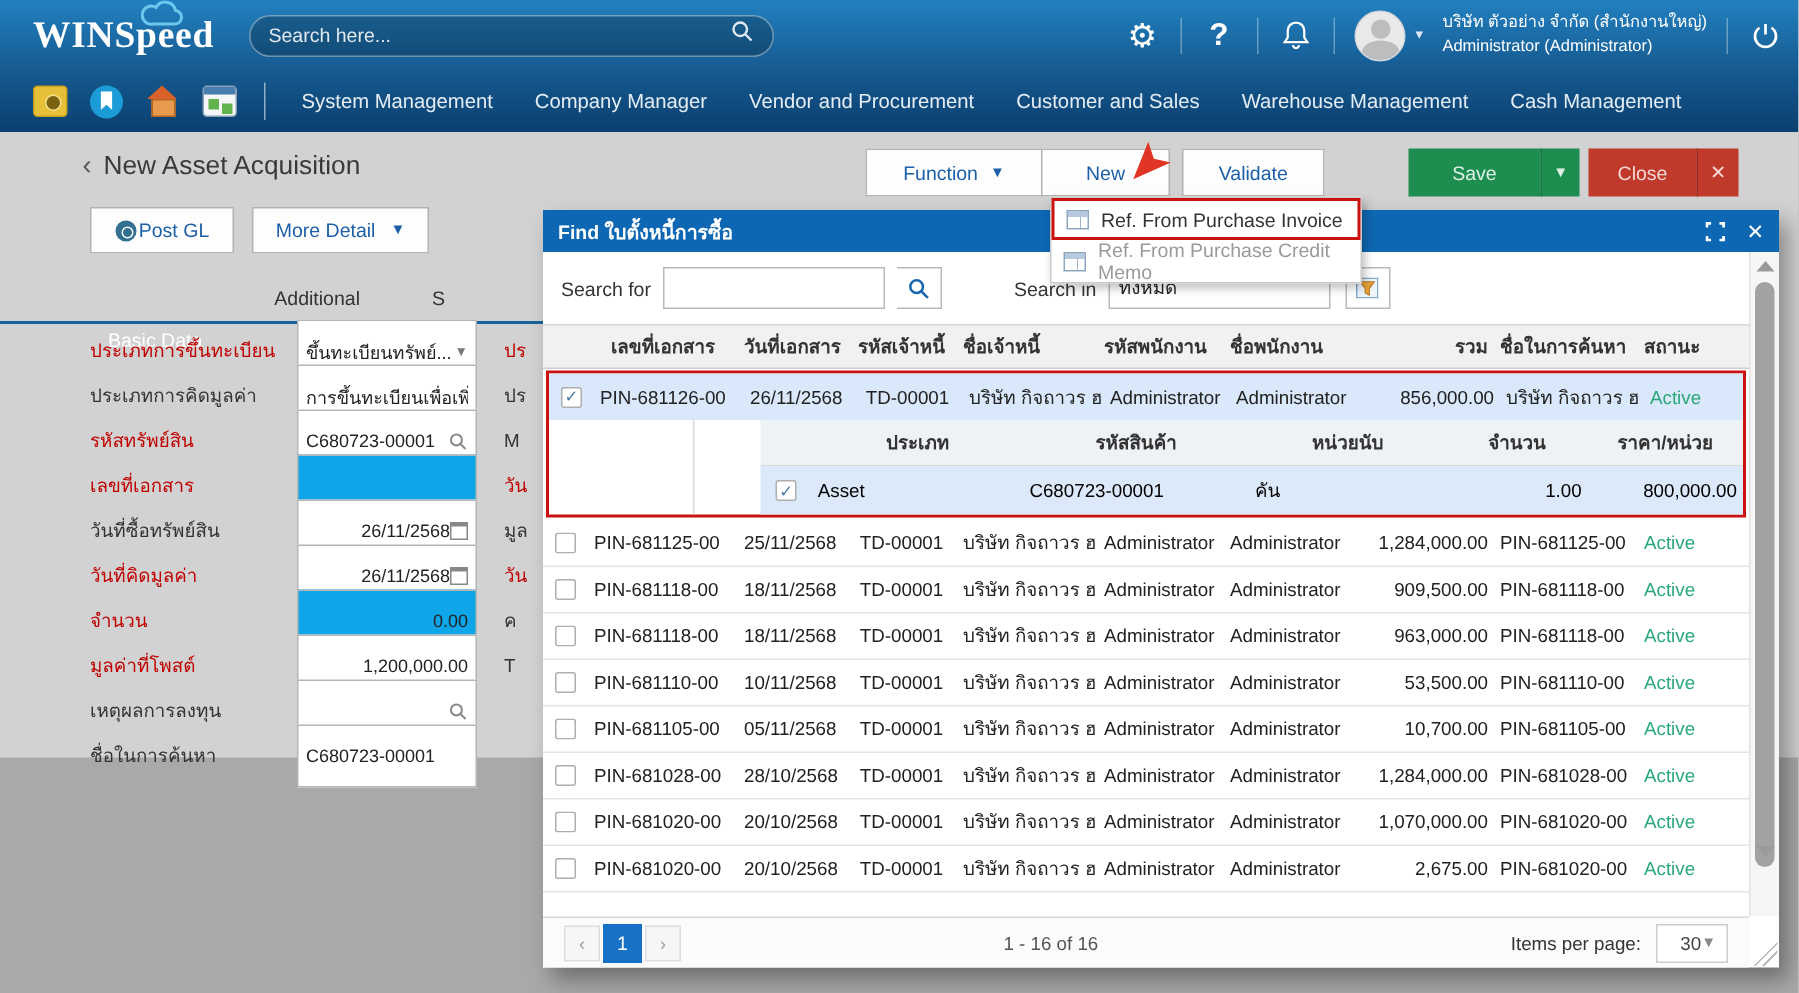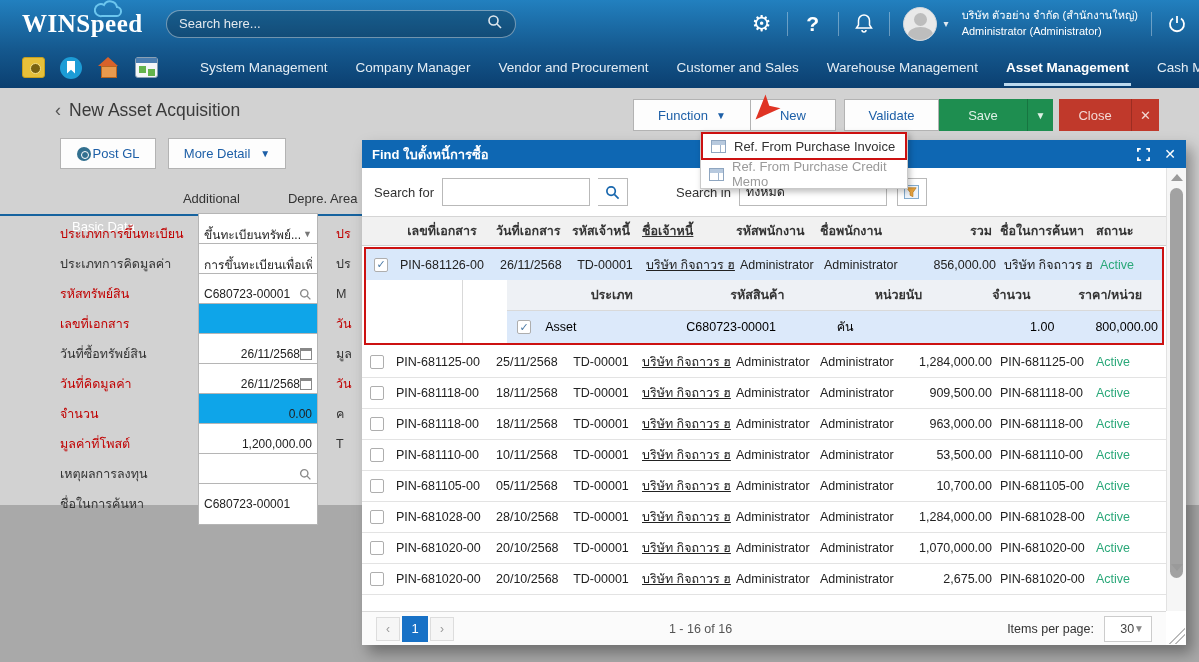"Asset Management" span.nav-item { html: <span>Asset Management</span> -> none }
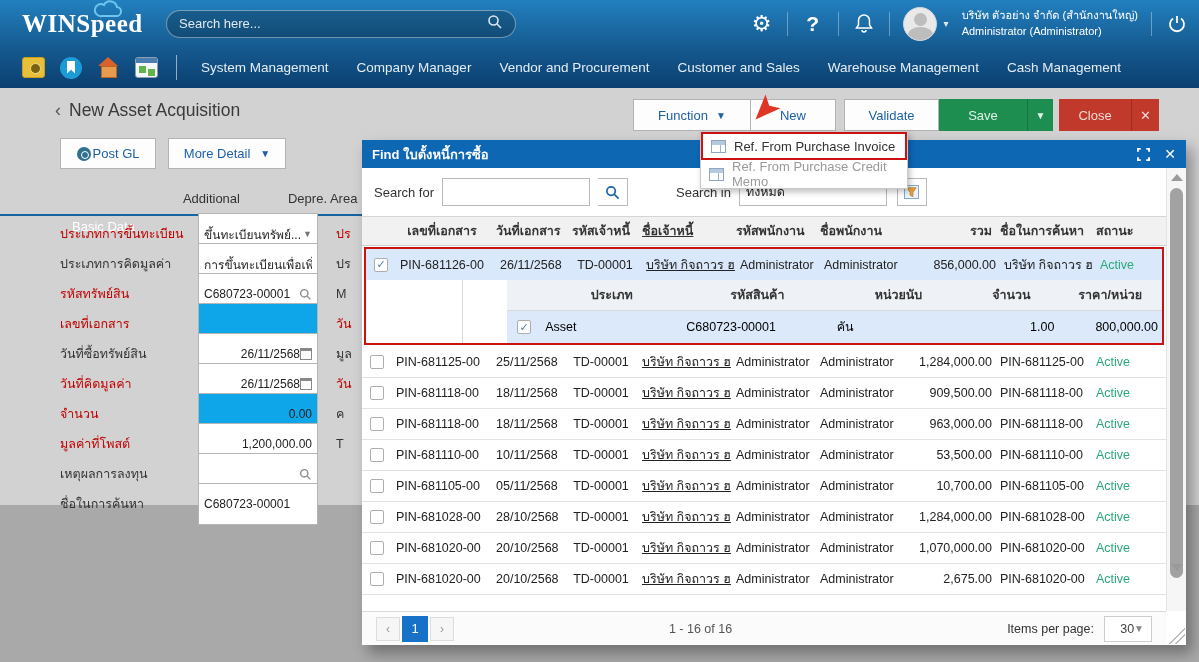"Save" .btn-save { margin-left: 0 -> 12px; padding-left: none -> 44px }
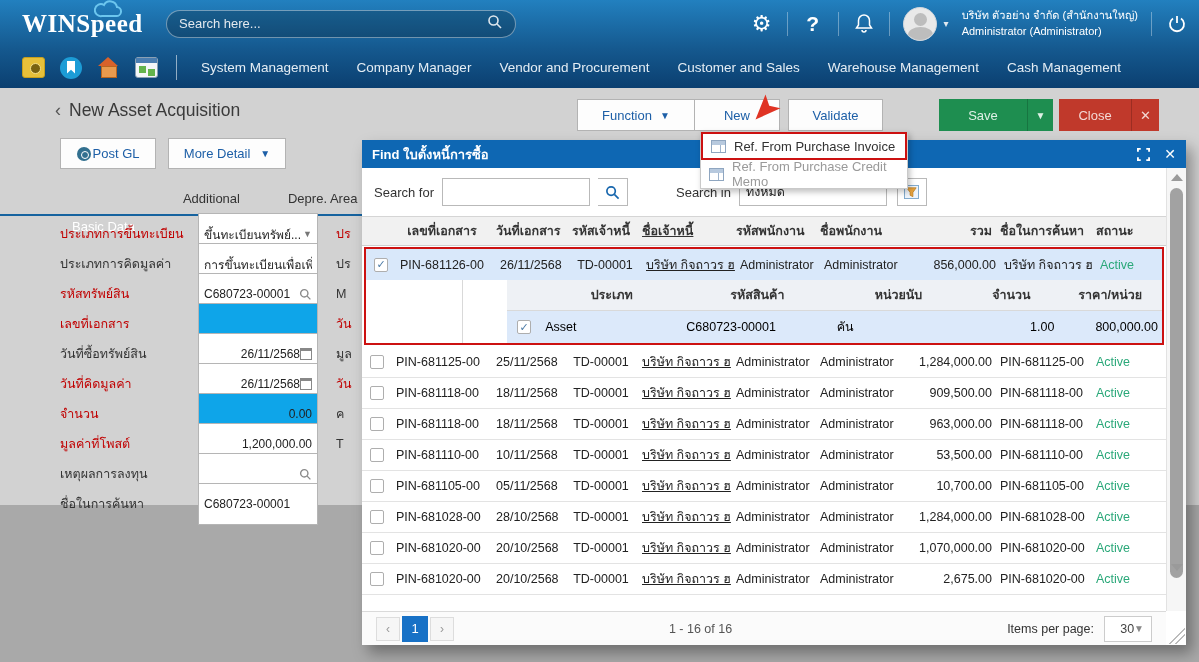"Depre. Area" span.tab { html: <span>Depre. Area</span> -> none }
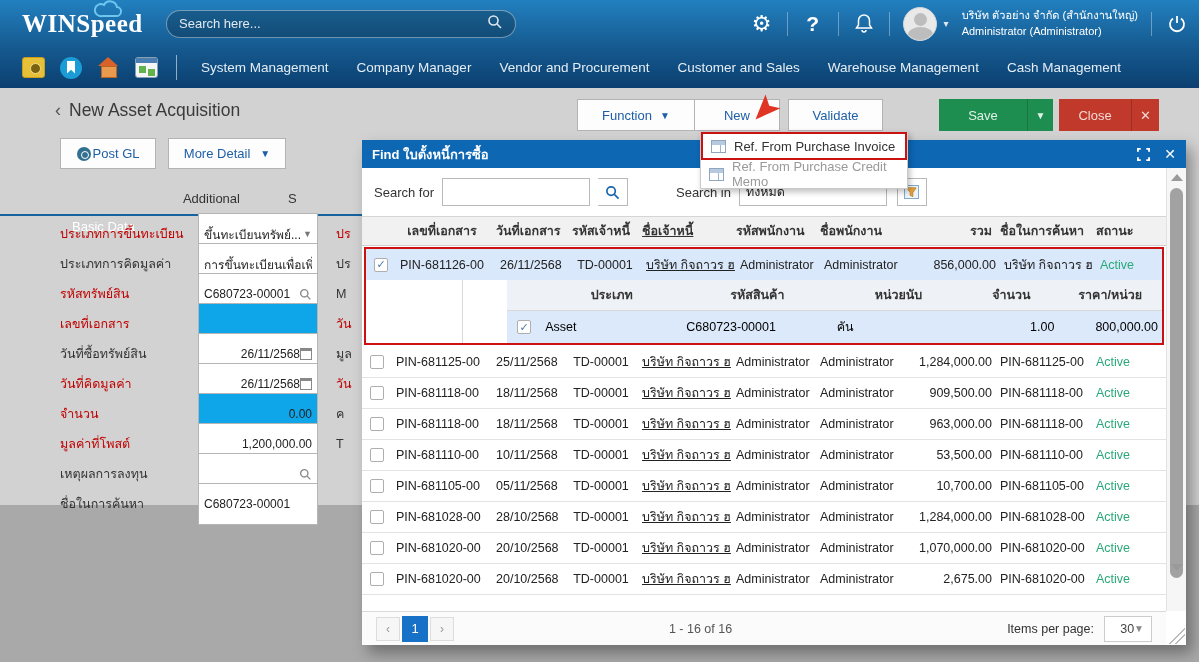"ชื่อเจ้าหนี้" .c-vname { text-decoration: underline -> none }
